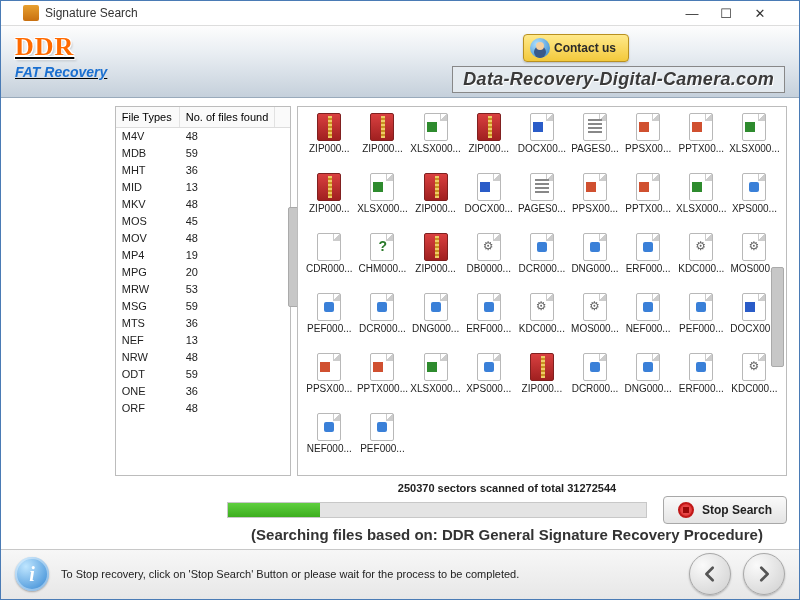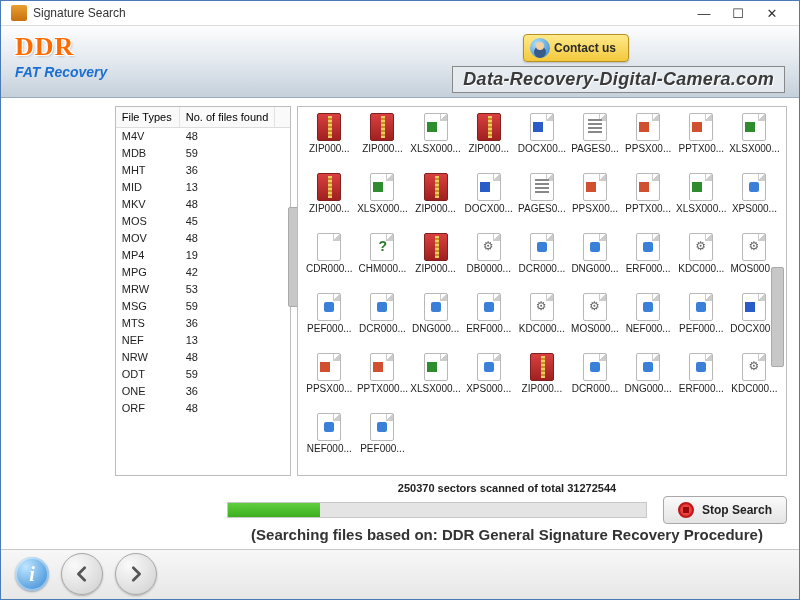"Signature Search" .titlebar { padding: 0 10px -> 0 22px }
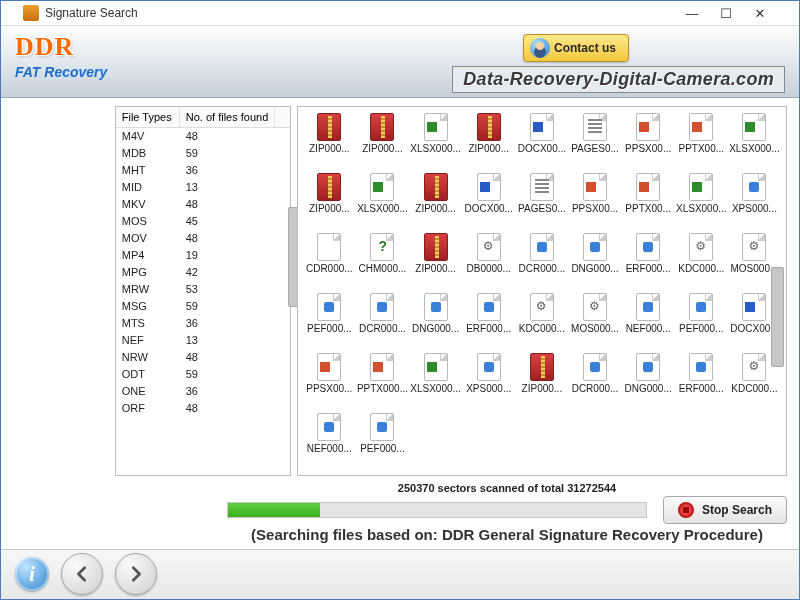"DDR" .header-banner { text-decoration: none -> underline }
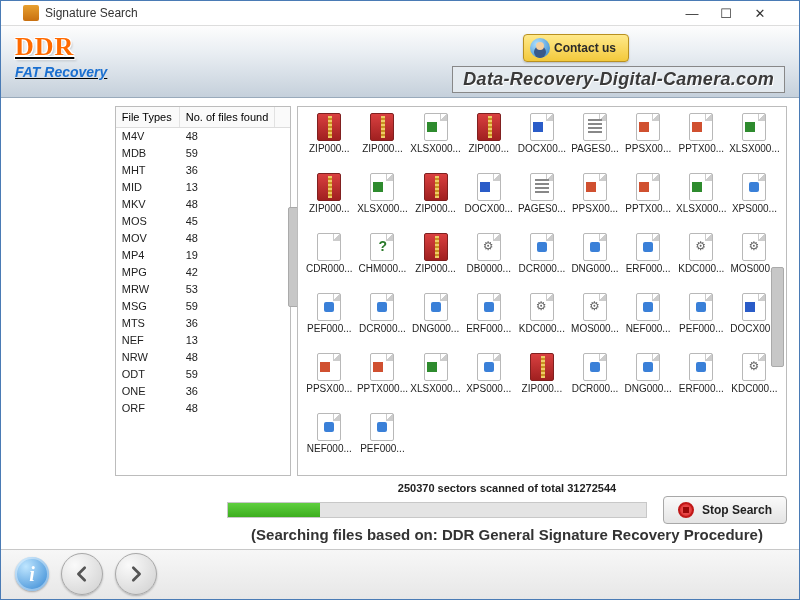"42" div { text: 42 -> 20 }
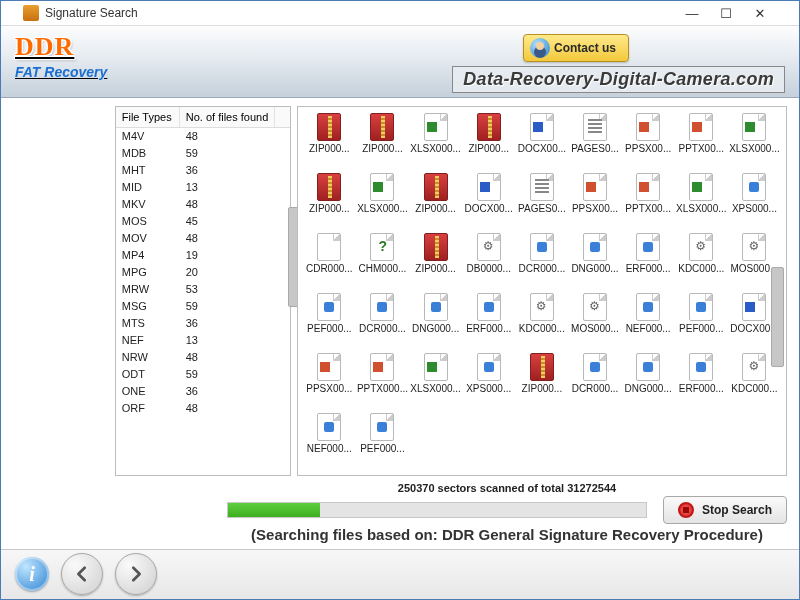"To Stop recovery, click on" div.footer-text { html: none -> <div>To Stop recovery, click on 'Stop Search' Button or please wait for the process to be completed.</div> }
